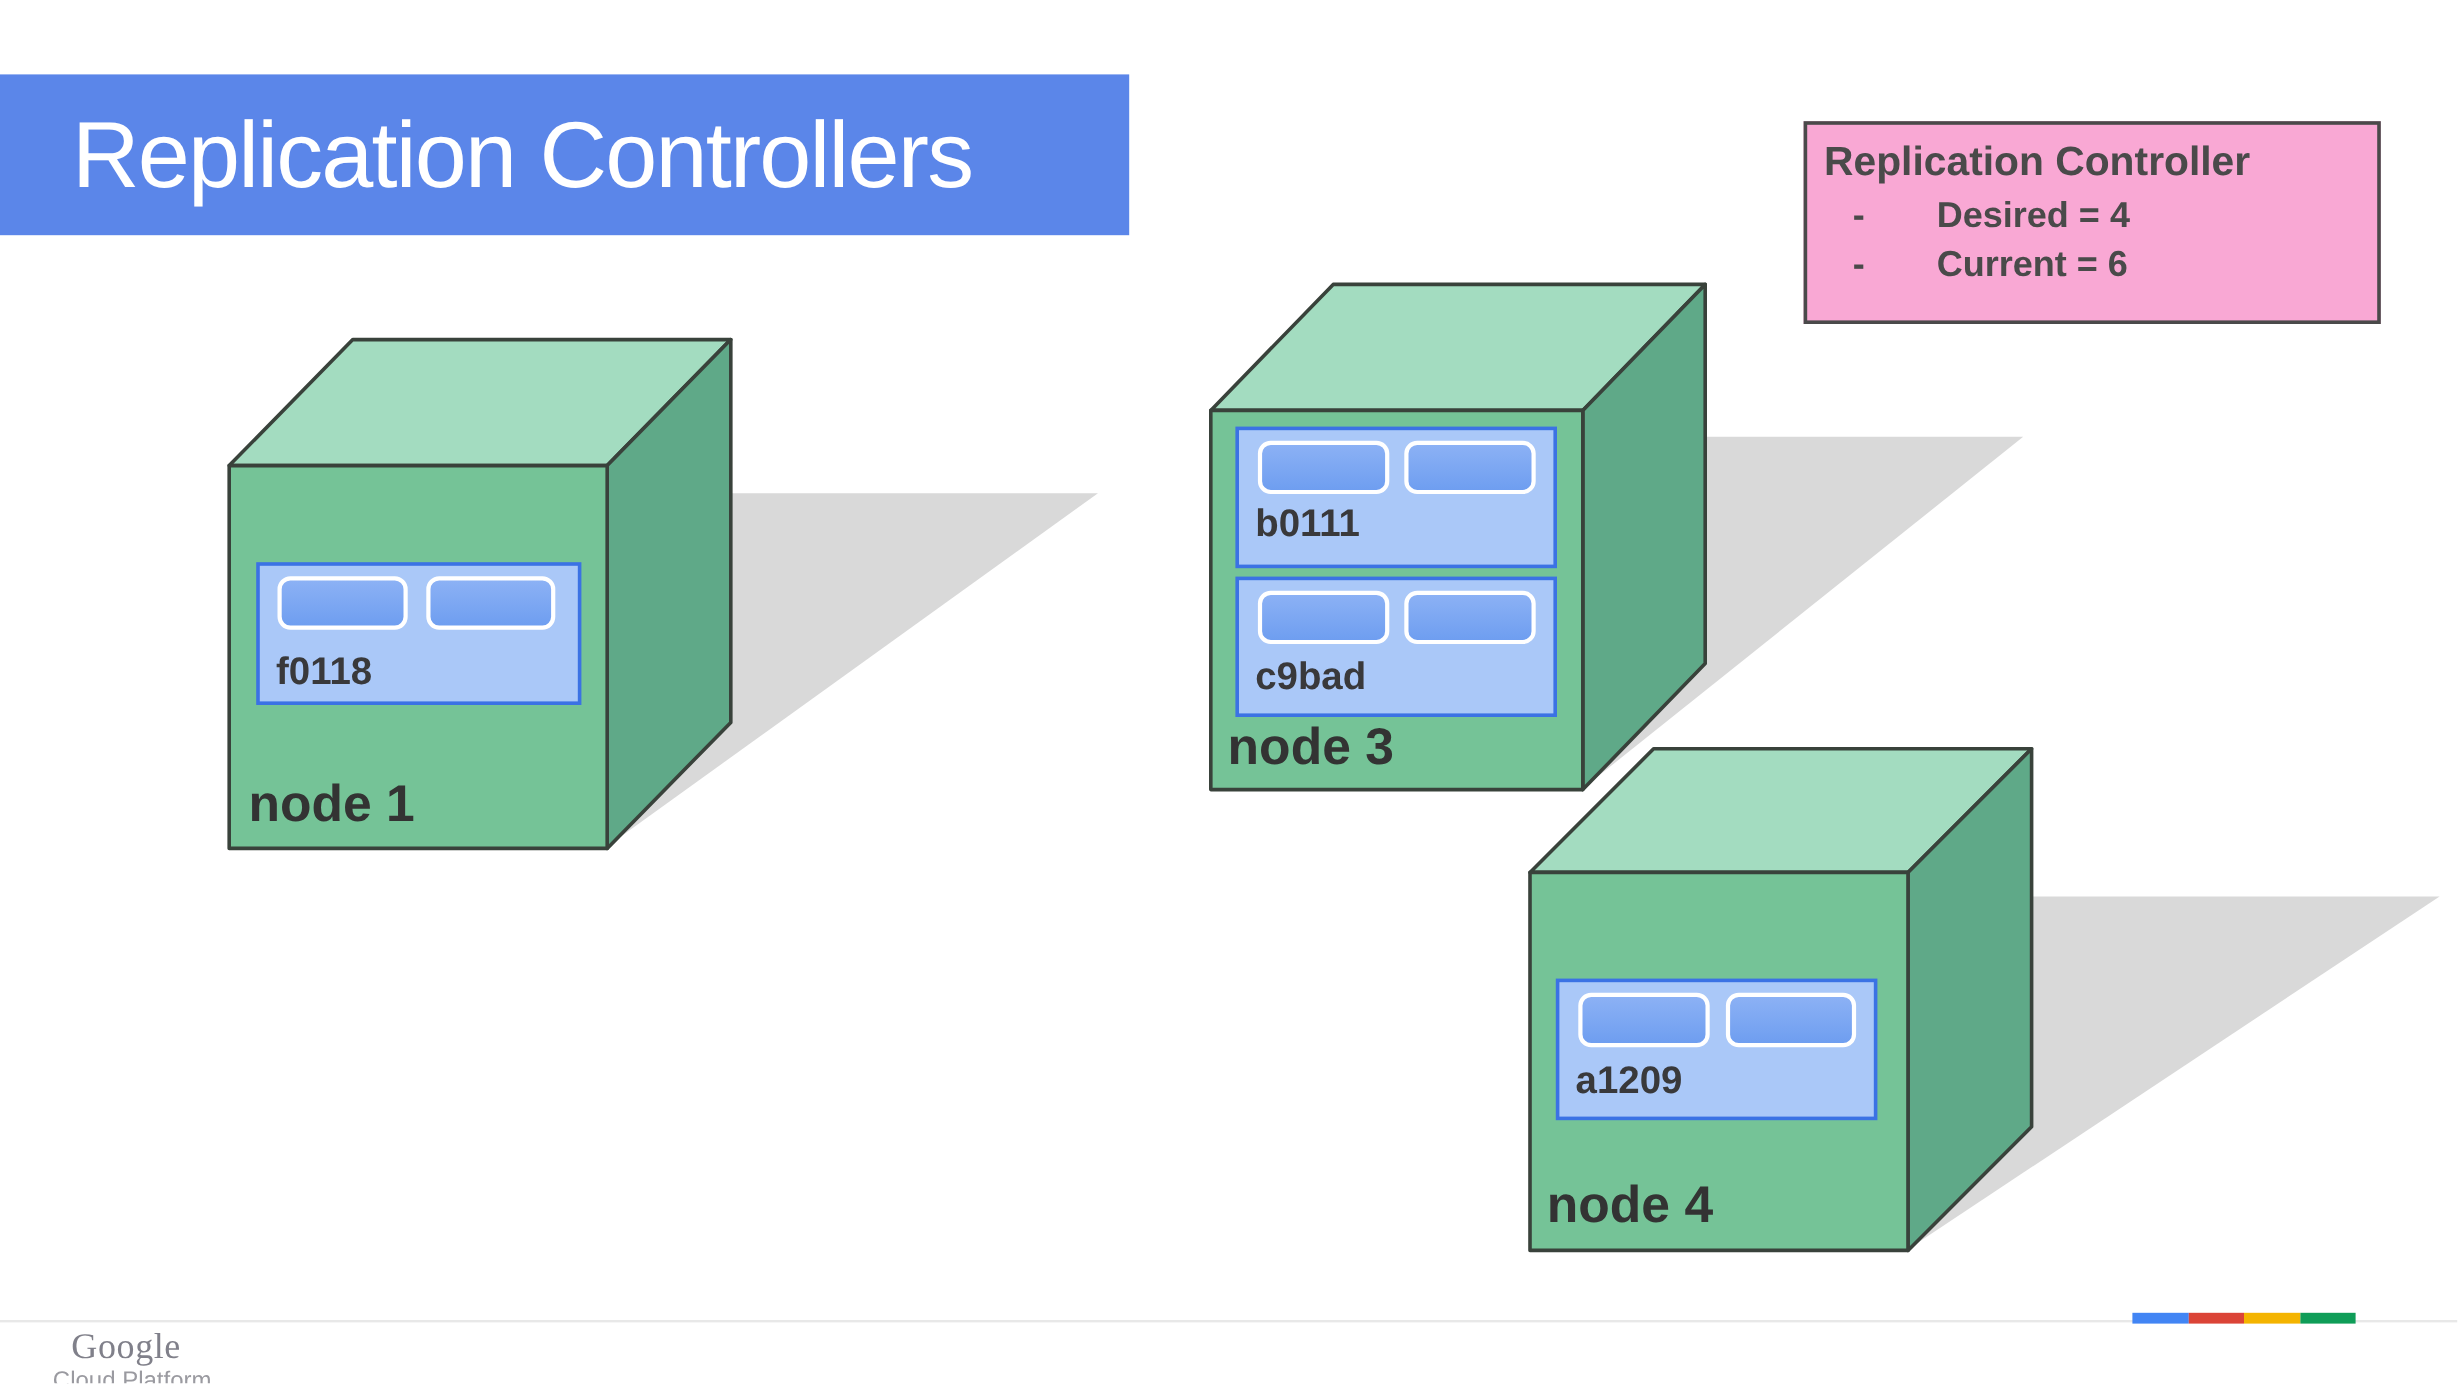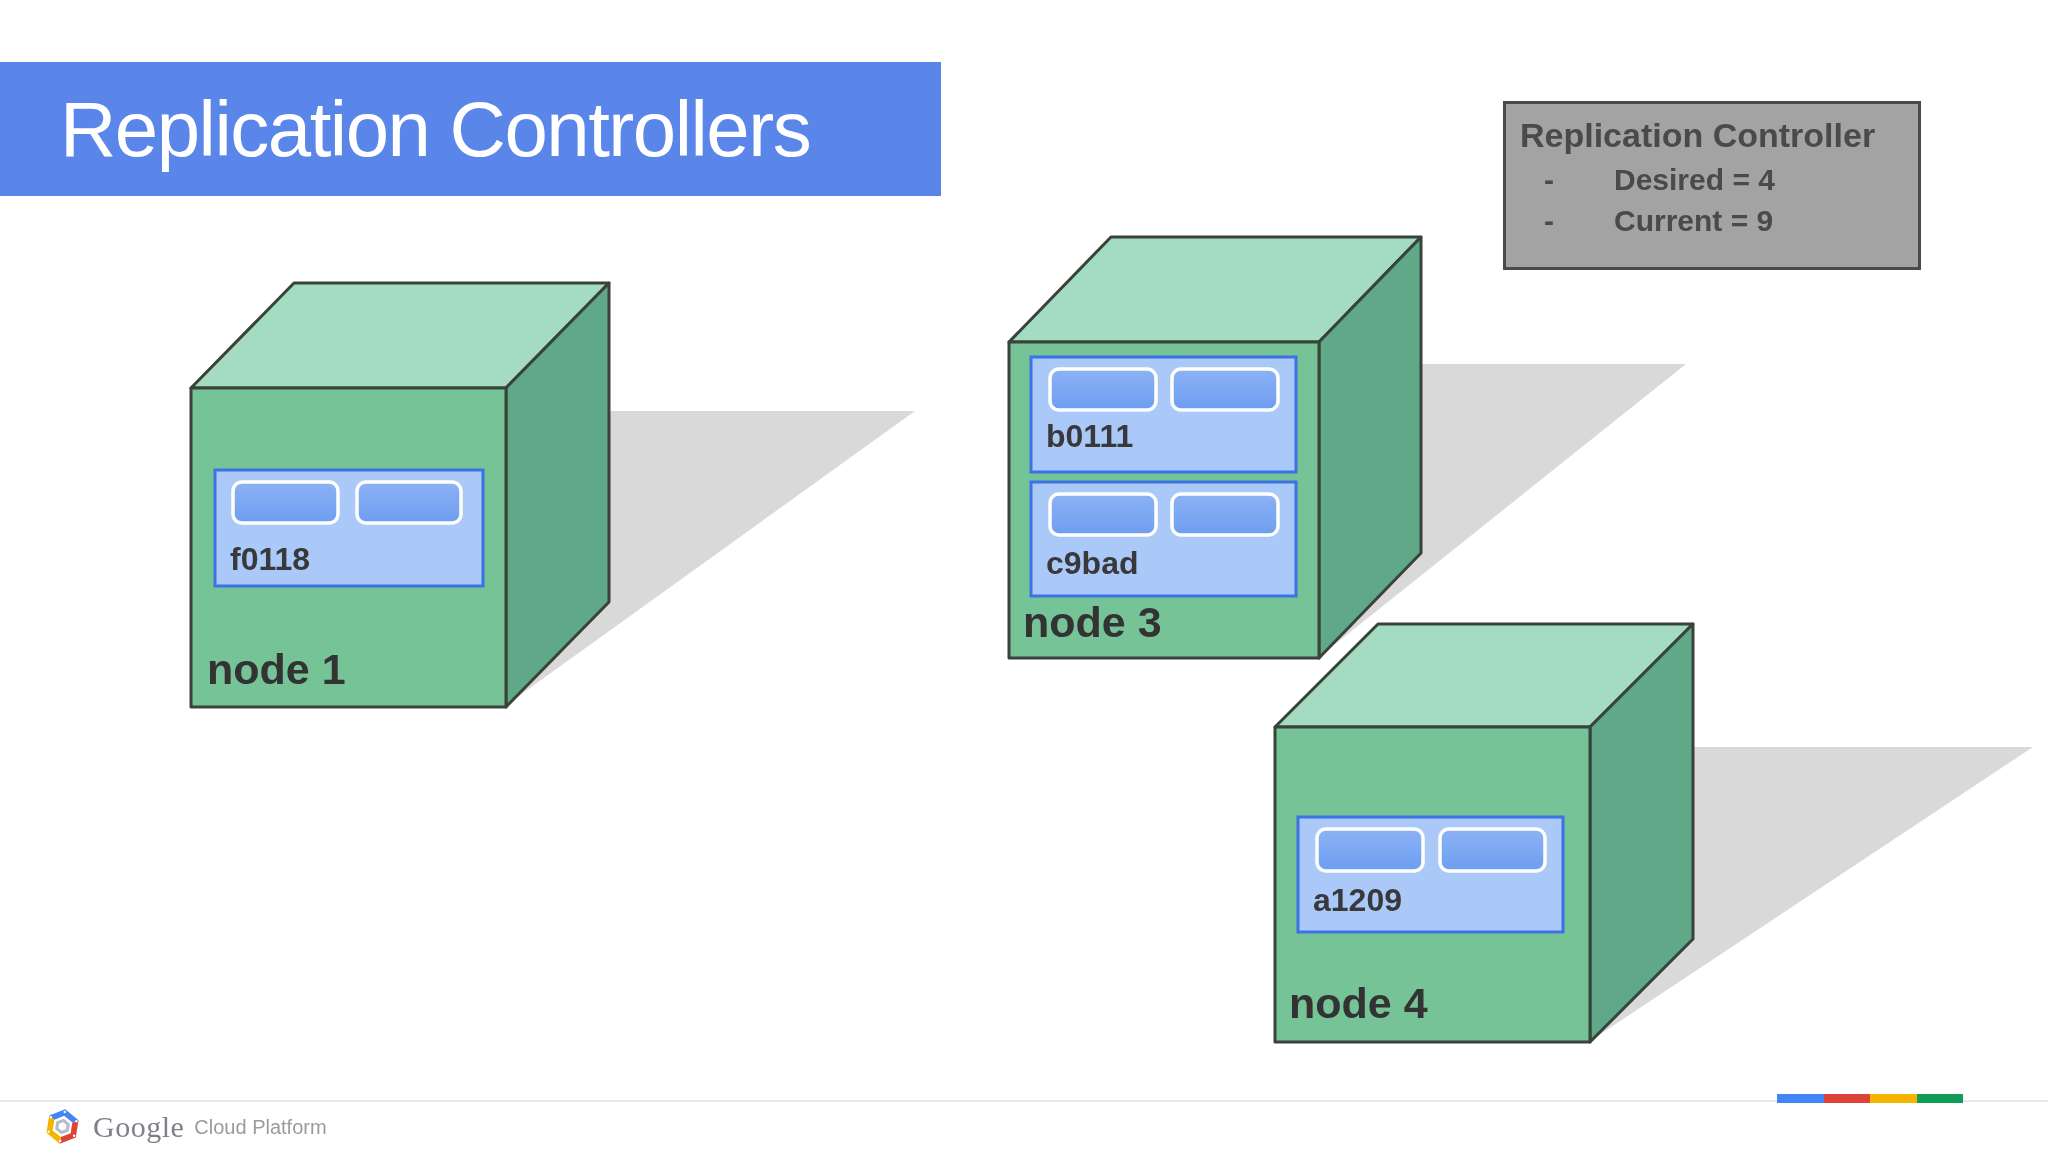"Replication Controller" .info-box { background: #a3a3a3 -> #f9a8d4; width: 418px -> 481px }
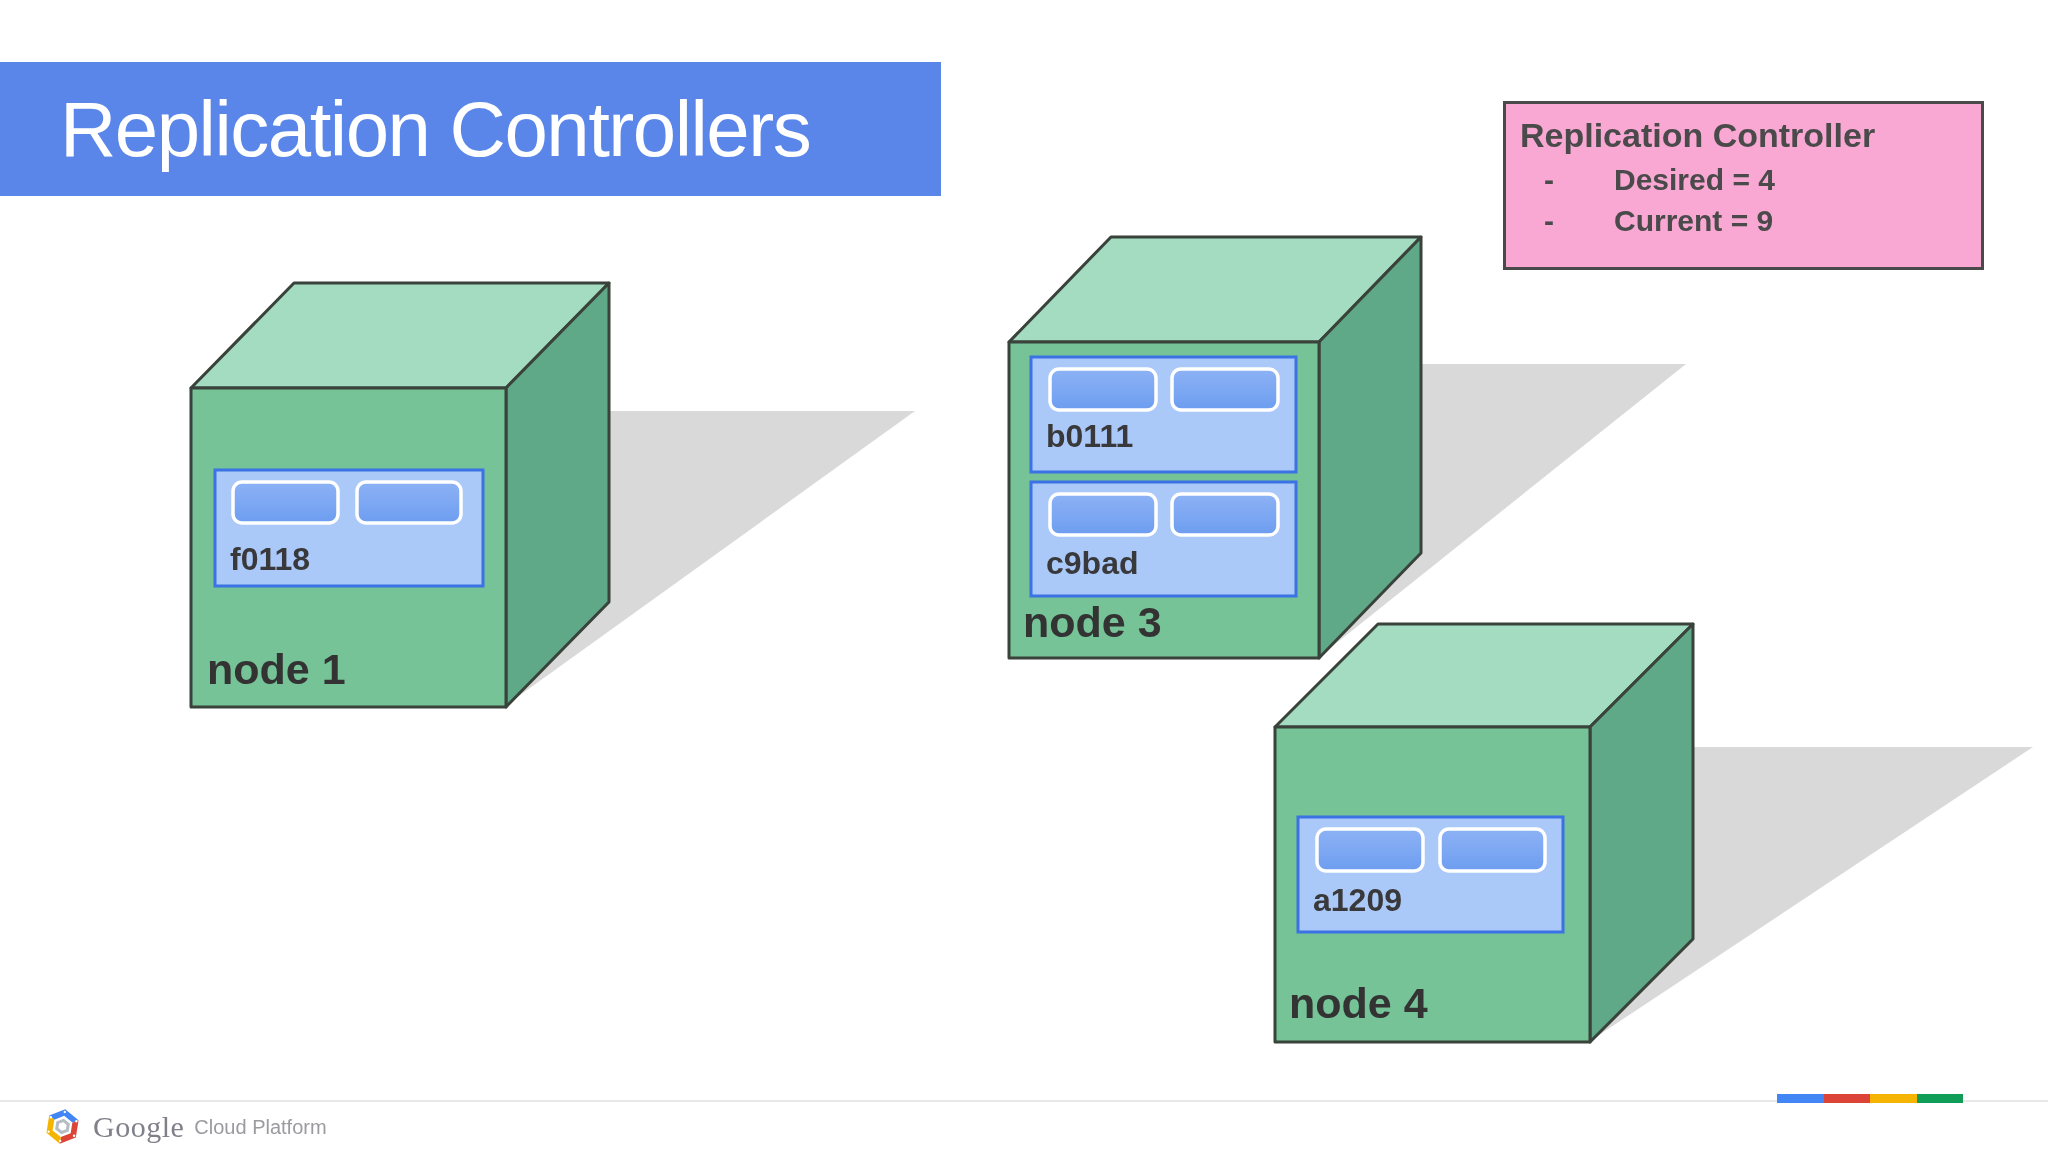"Current = 9" span.itext { text: 9 -> 6 }
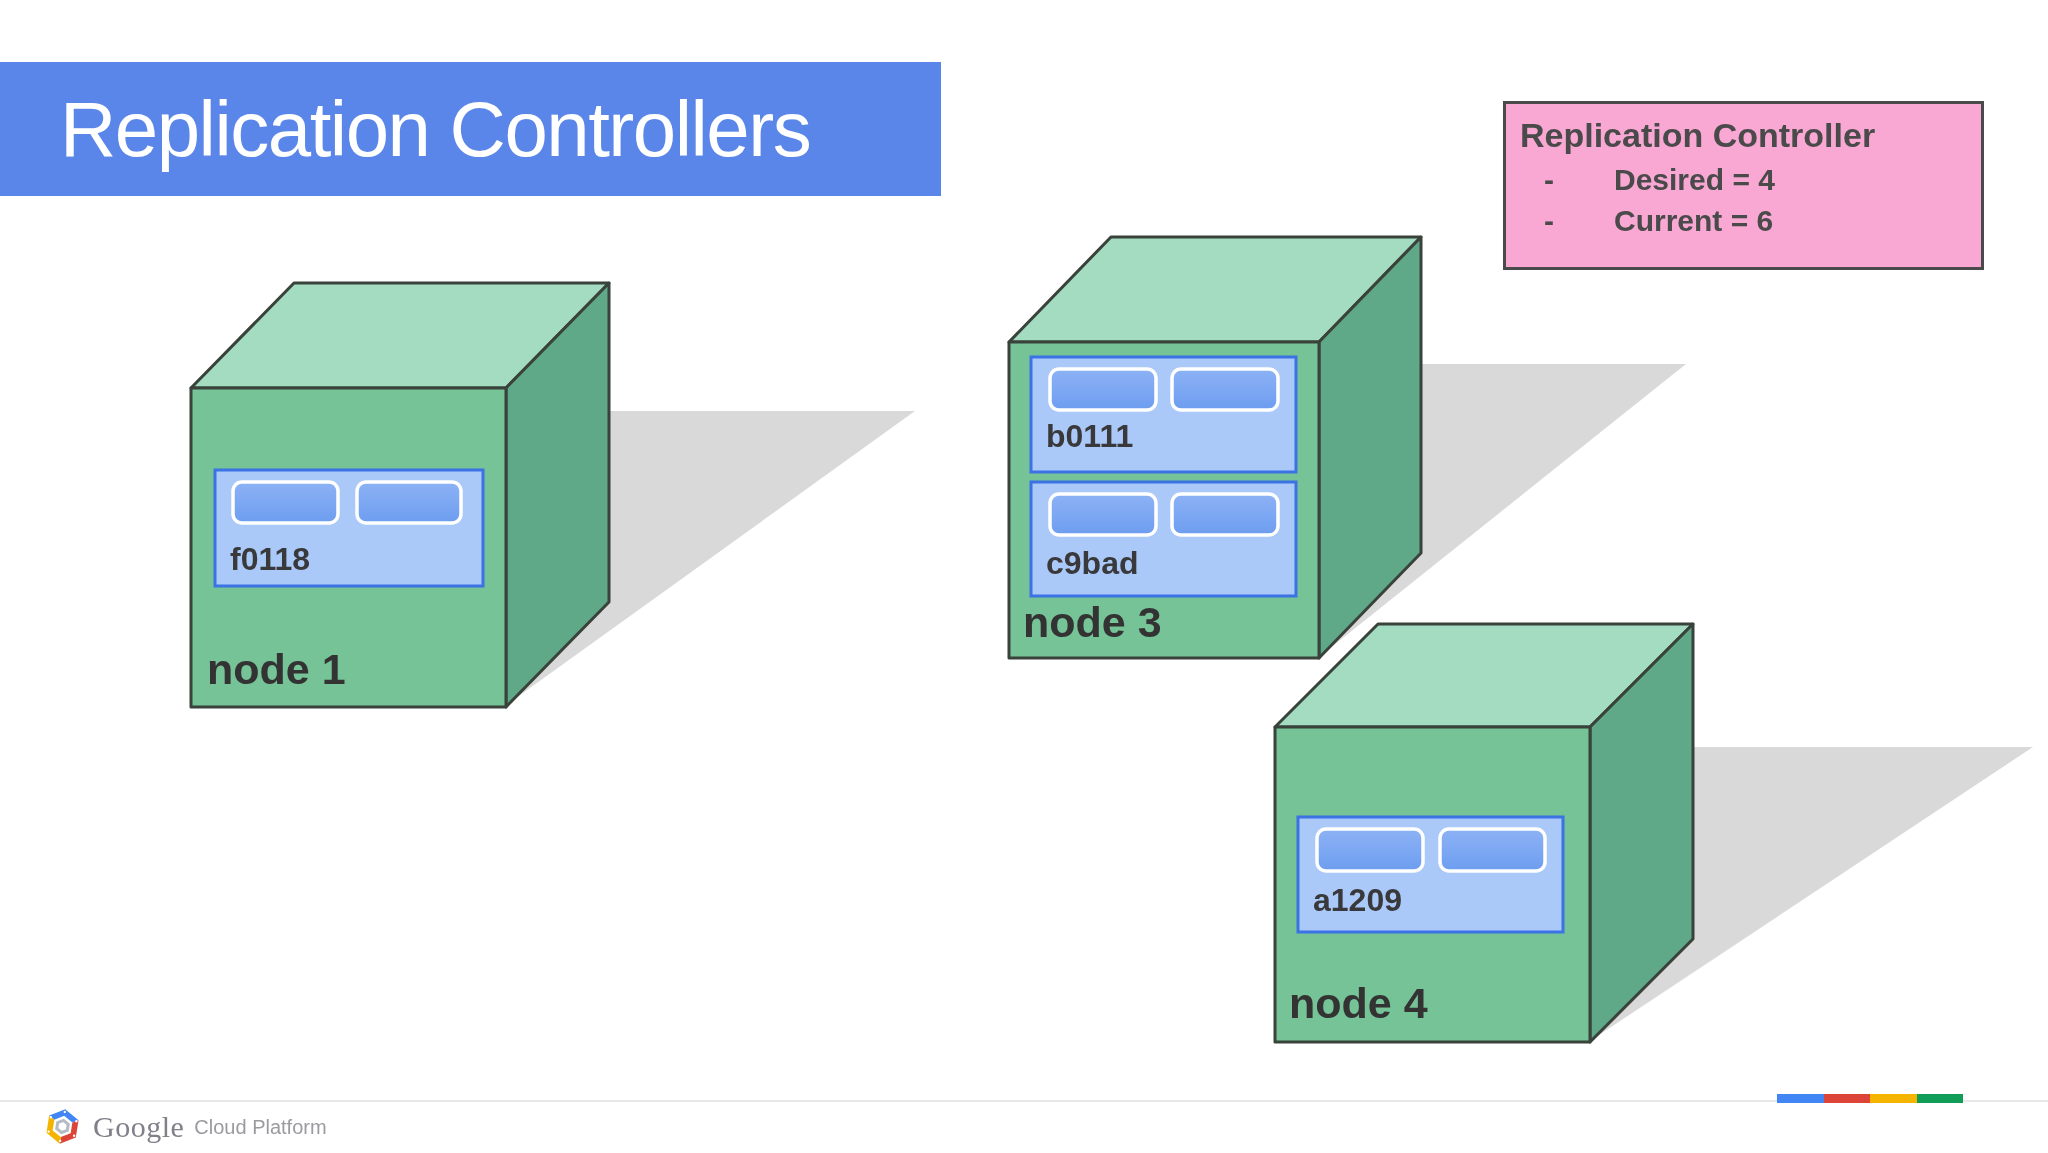"Google" .footer-logo { flex-direction: none -> column }
